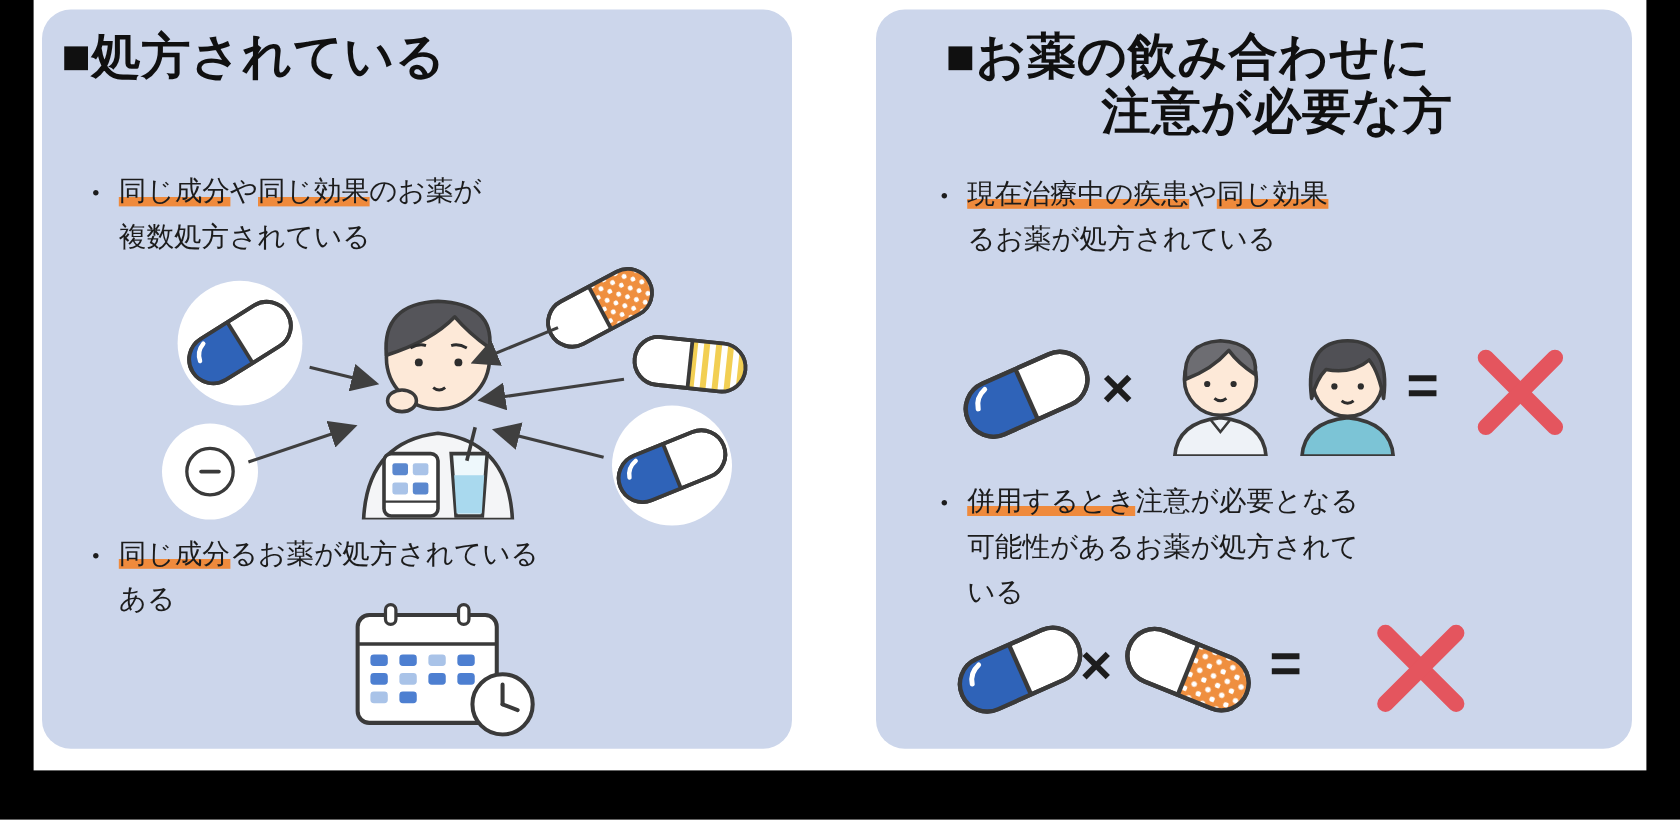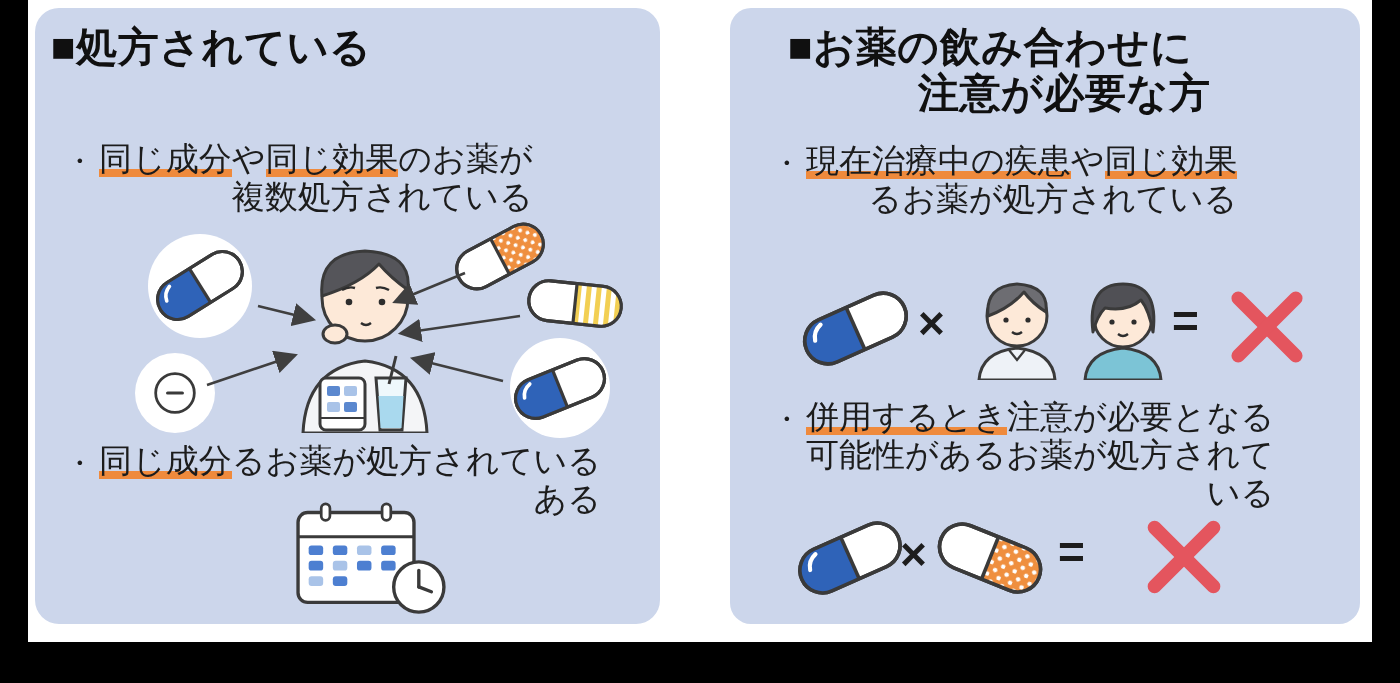"■処方されている" .stage { text-align: right -> none }
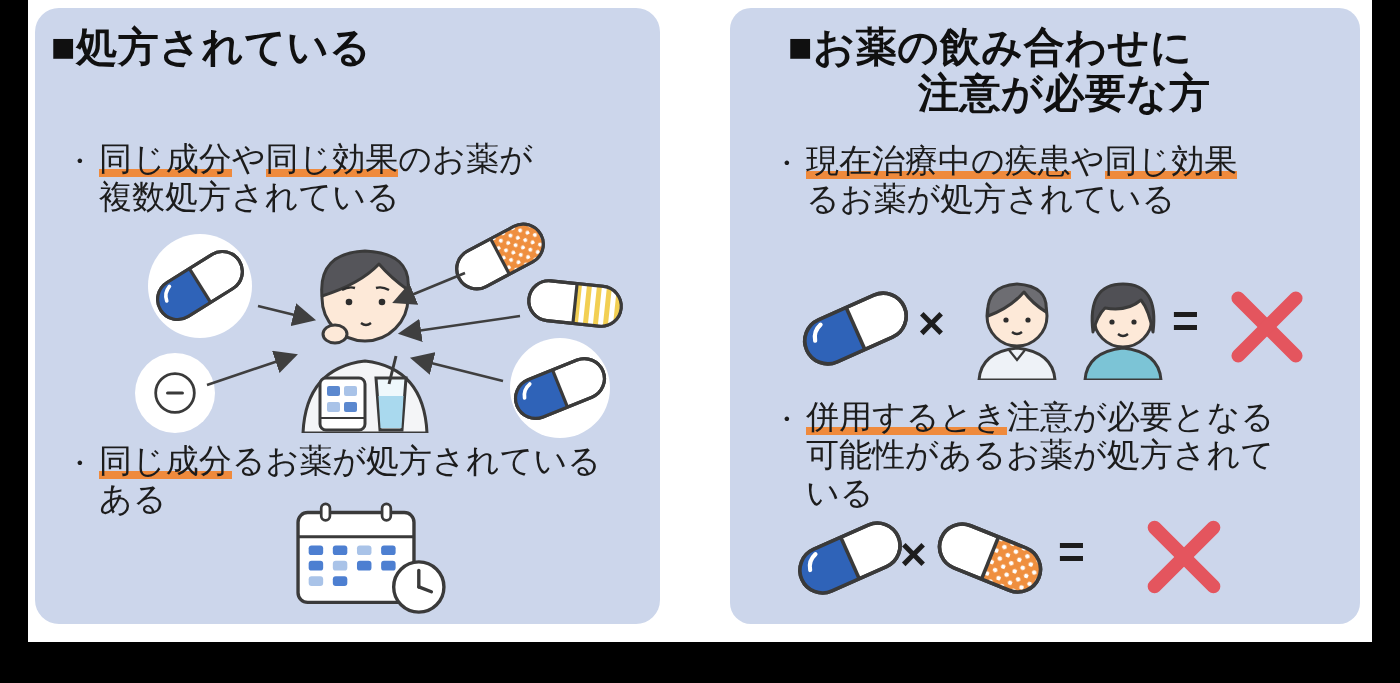"■お薬の飲み合わせに" .panel-right { border-radius: 21px -> none }
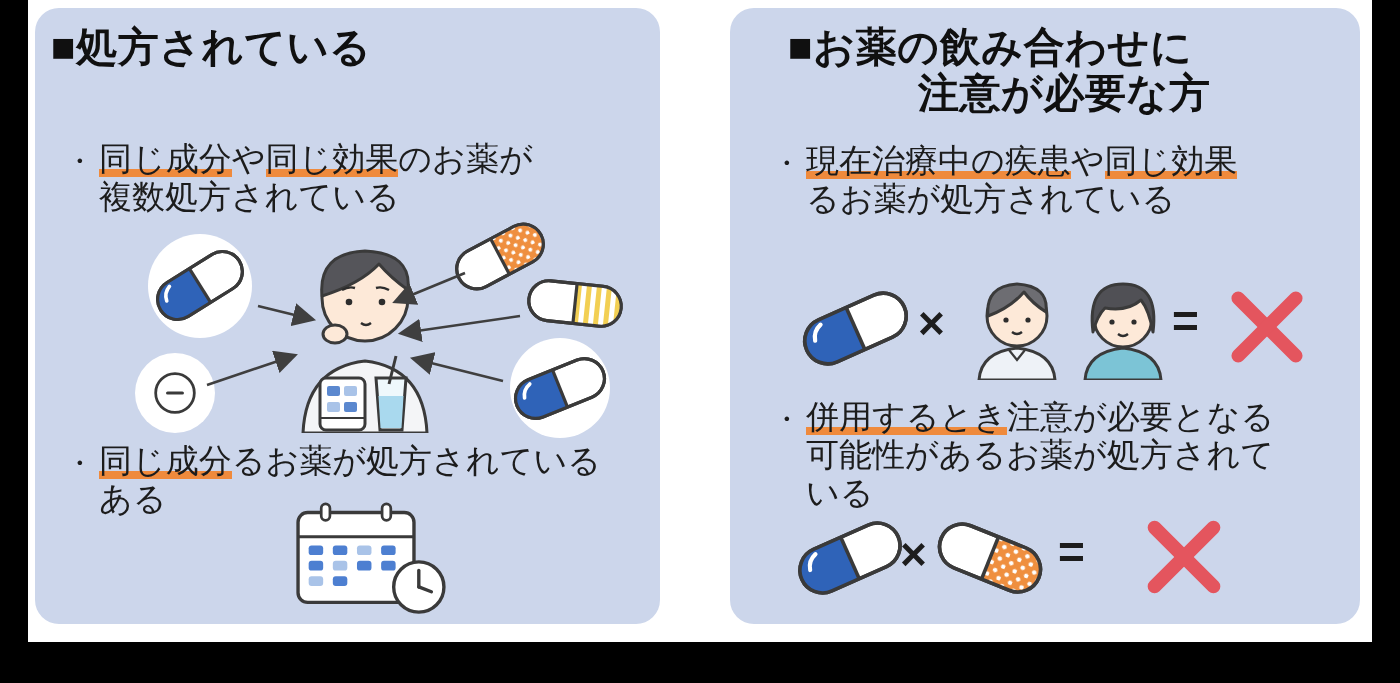"同じ成分や同じ効果のお薬が" .bullet-text { font-size: 33px -> 23px }
